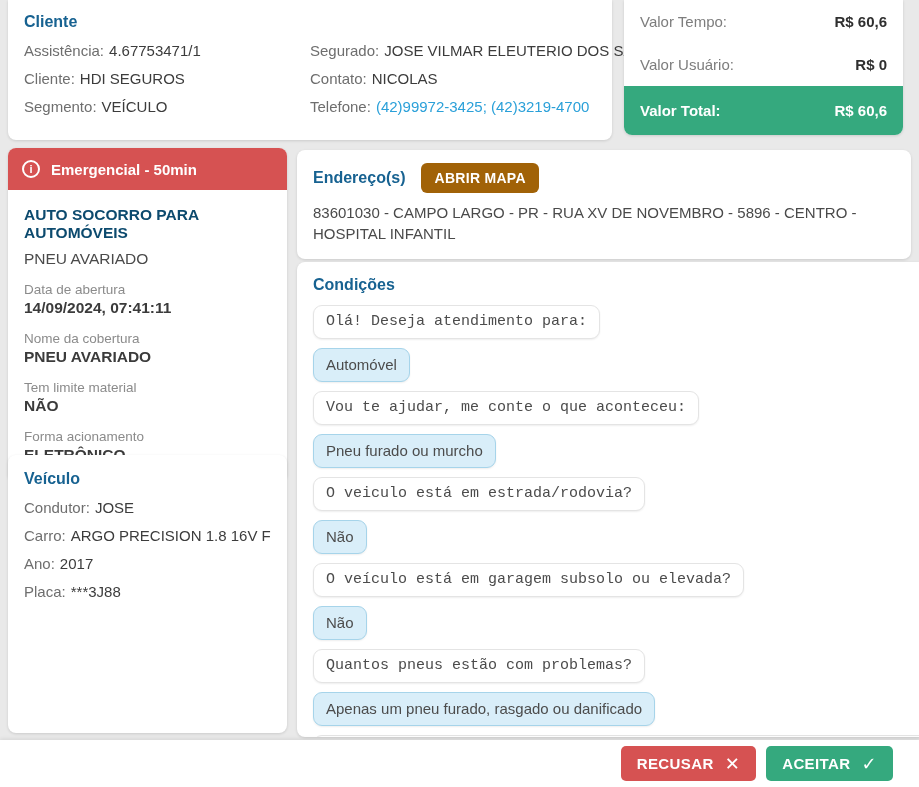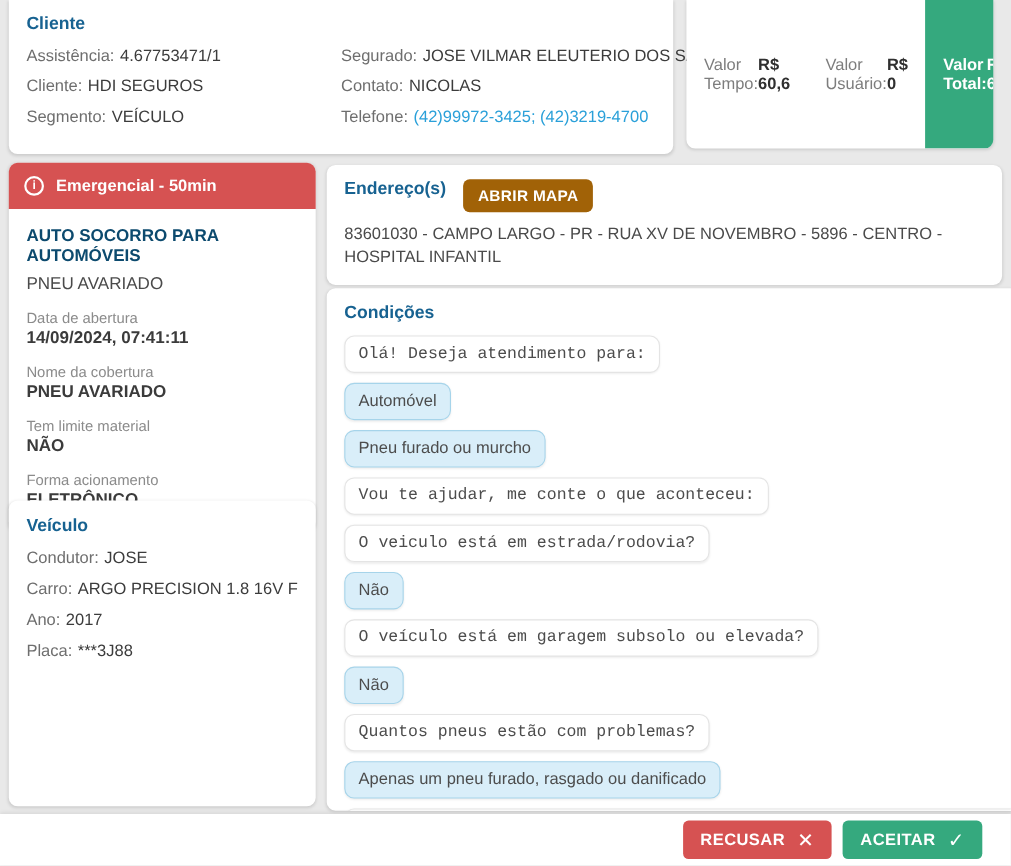"Valor Tempo:" #values-card { flex-direction: row -> column }
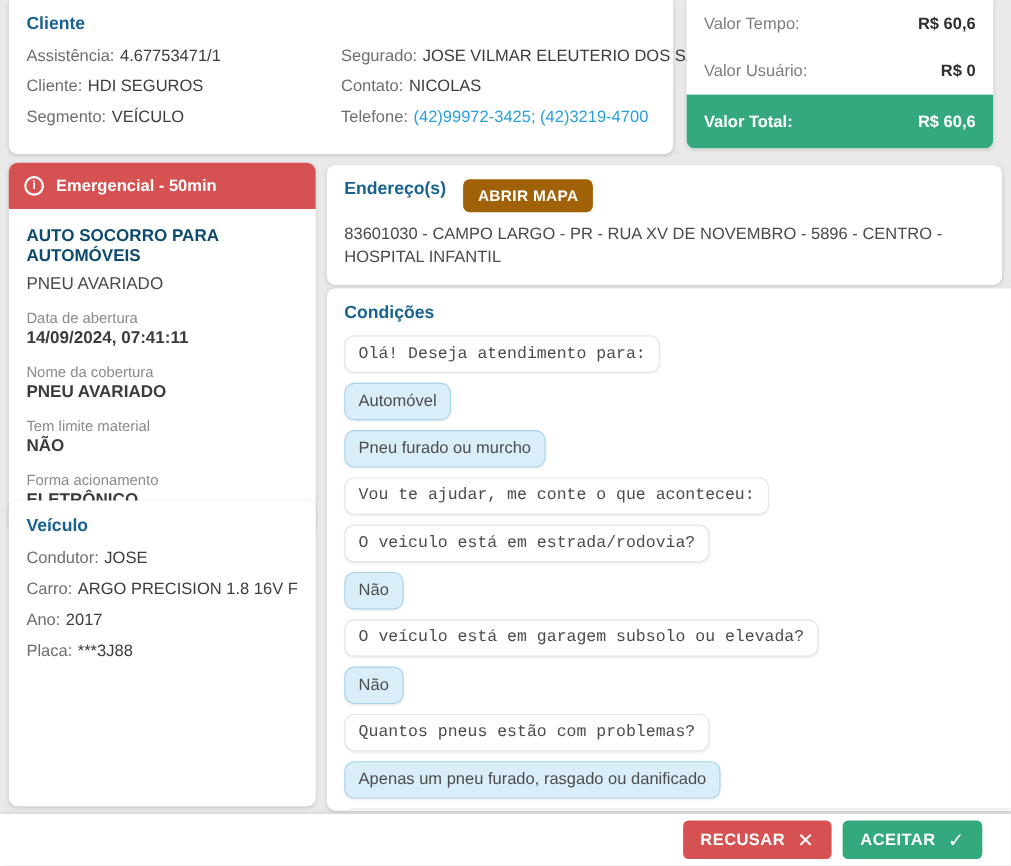"Endereço(s)" .addr-head { align-items: none -> center }
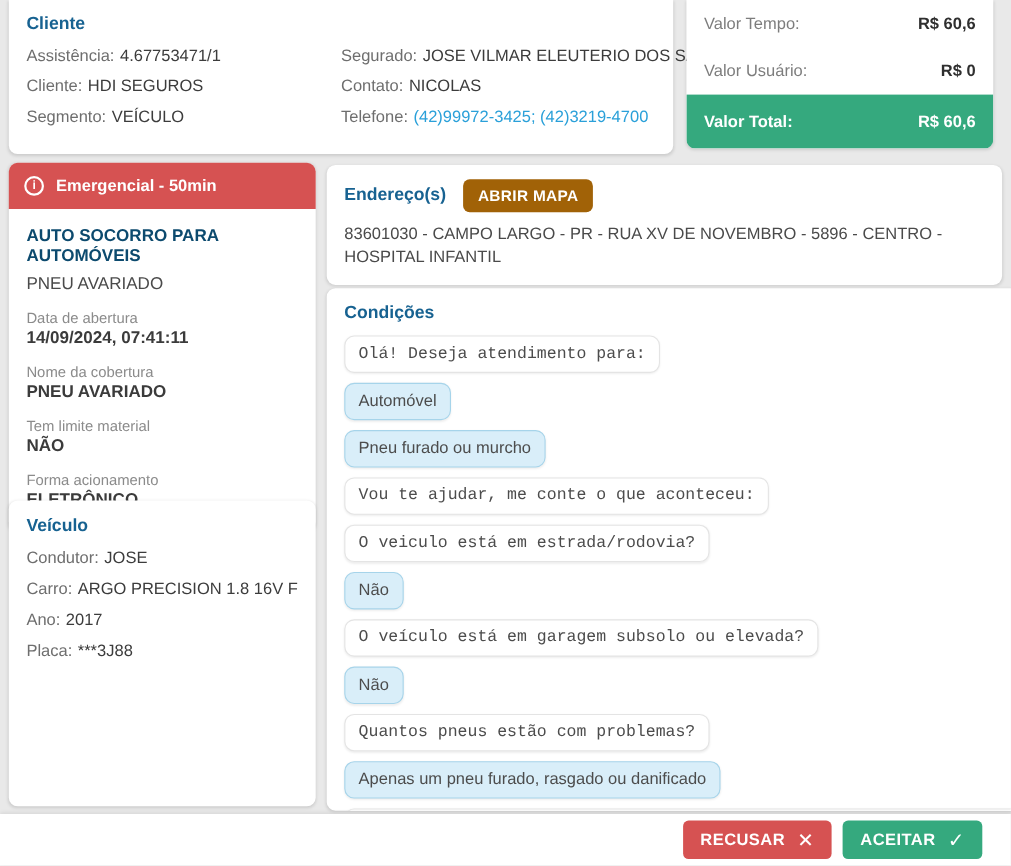"Pneu furado ou murcho" div.bubble { order: before "Vou te ajudar, me conte" -> after "Vou te ajudar, me conte" }
